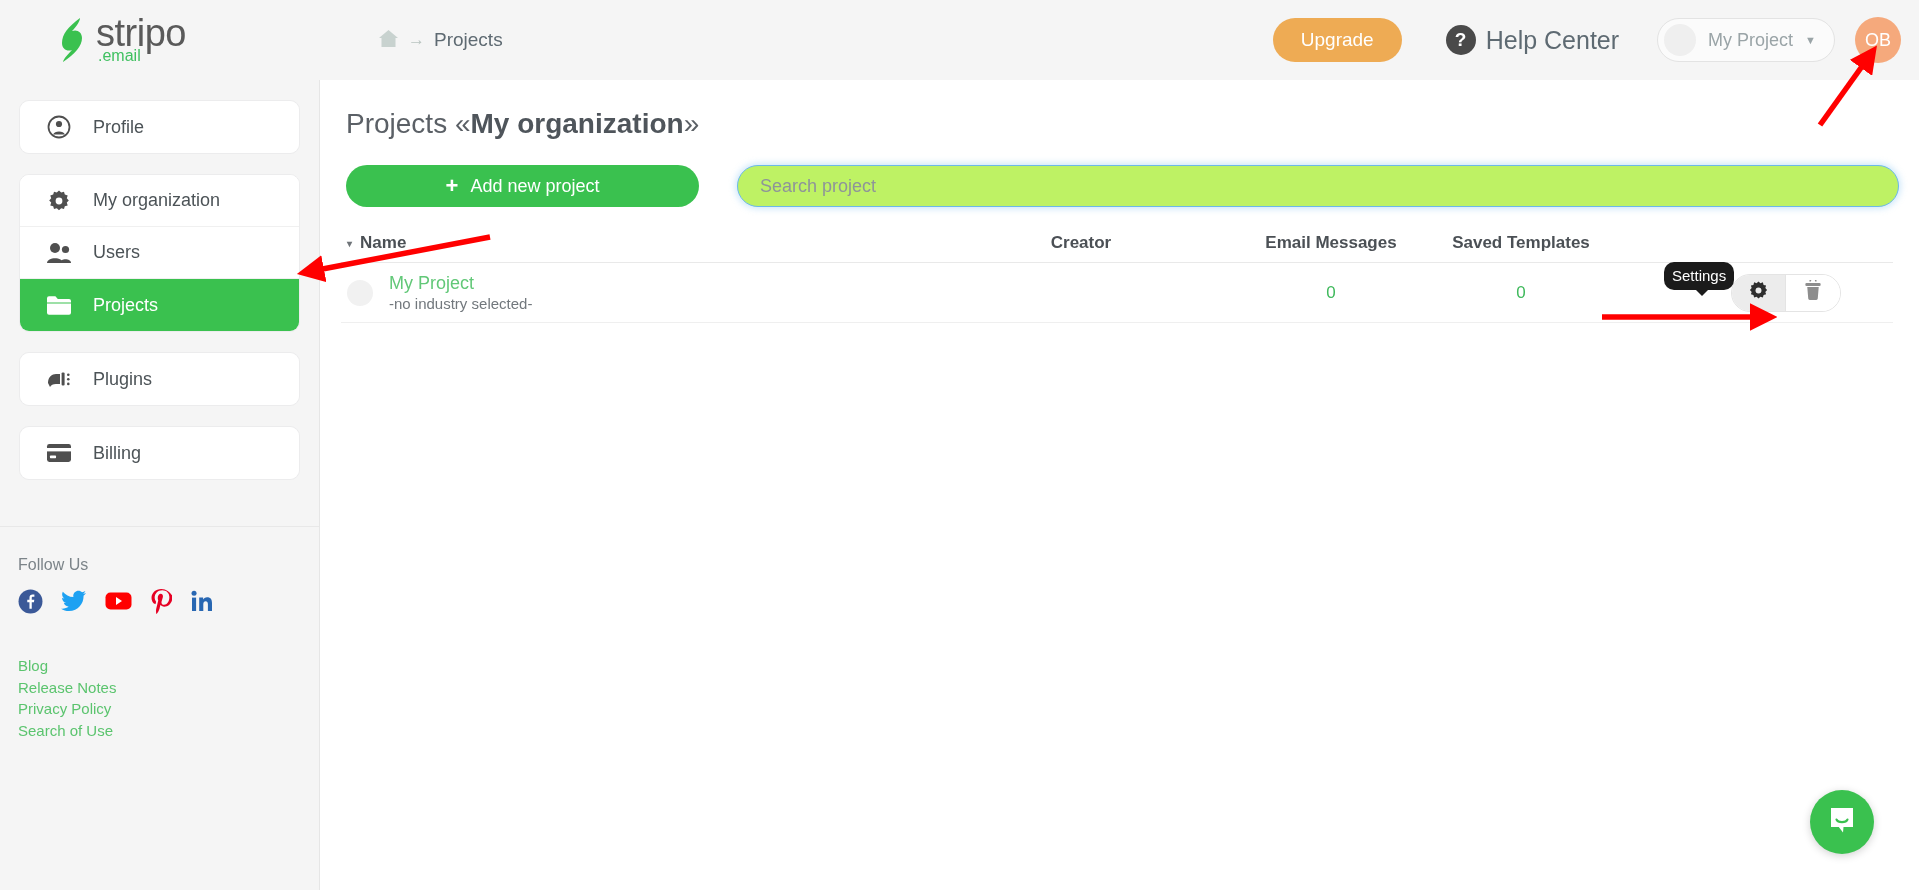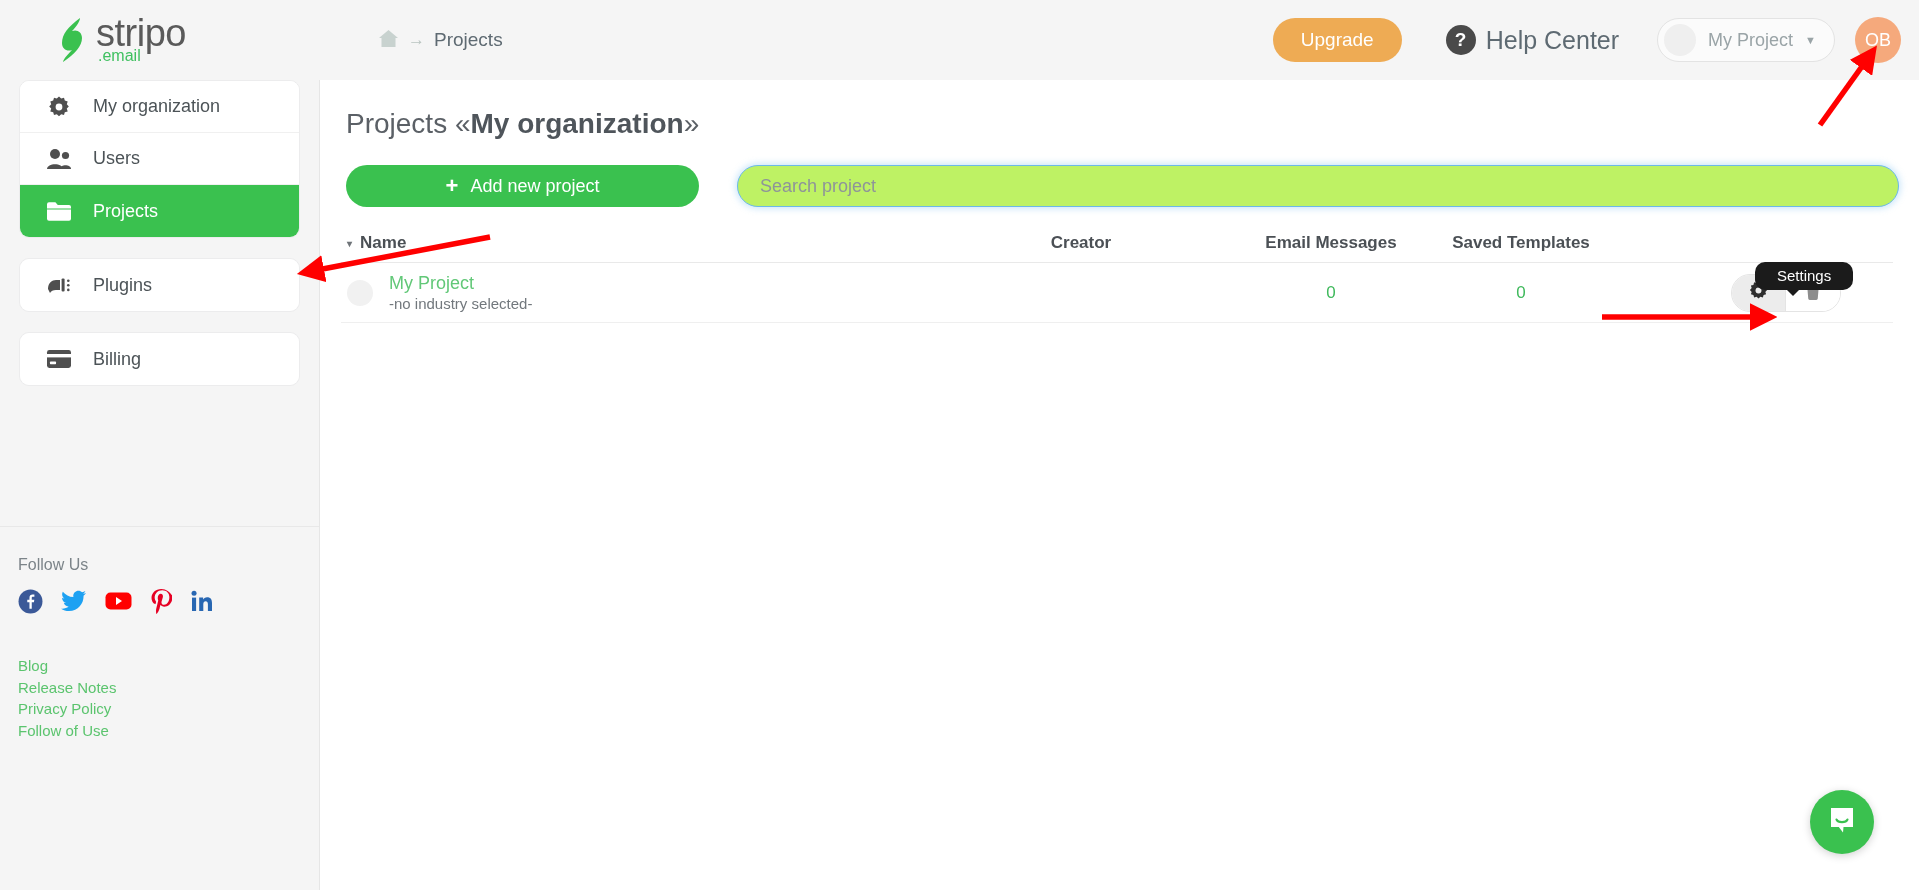"Profile" div.nav-group { html: none -> <div> <div> <span> <svg> <circle></circle> <circle></circle> <path></path> </svg> </span> <span>Profile</span> </div> </div> }
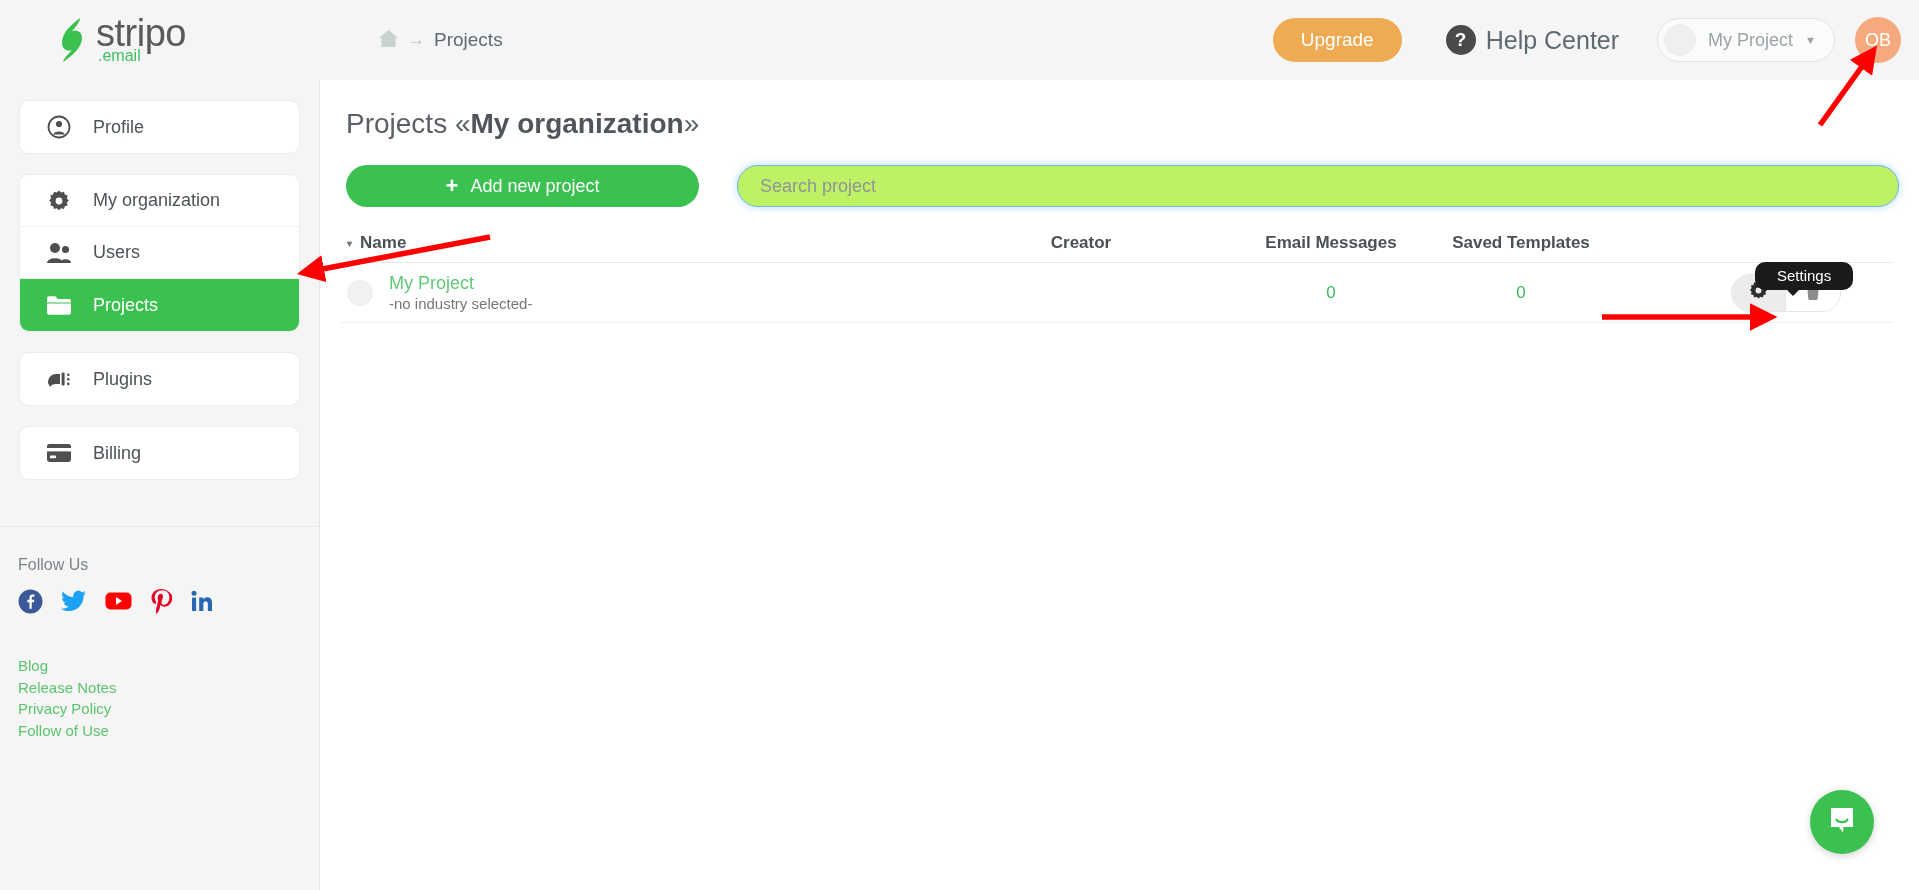"Settings" .tooltip { left: 1755px -> 1664px; padding: 5px 22px 6px -> 5px 8px 6px }
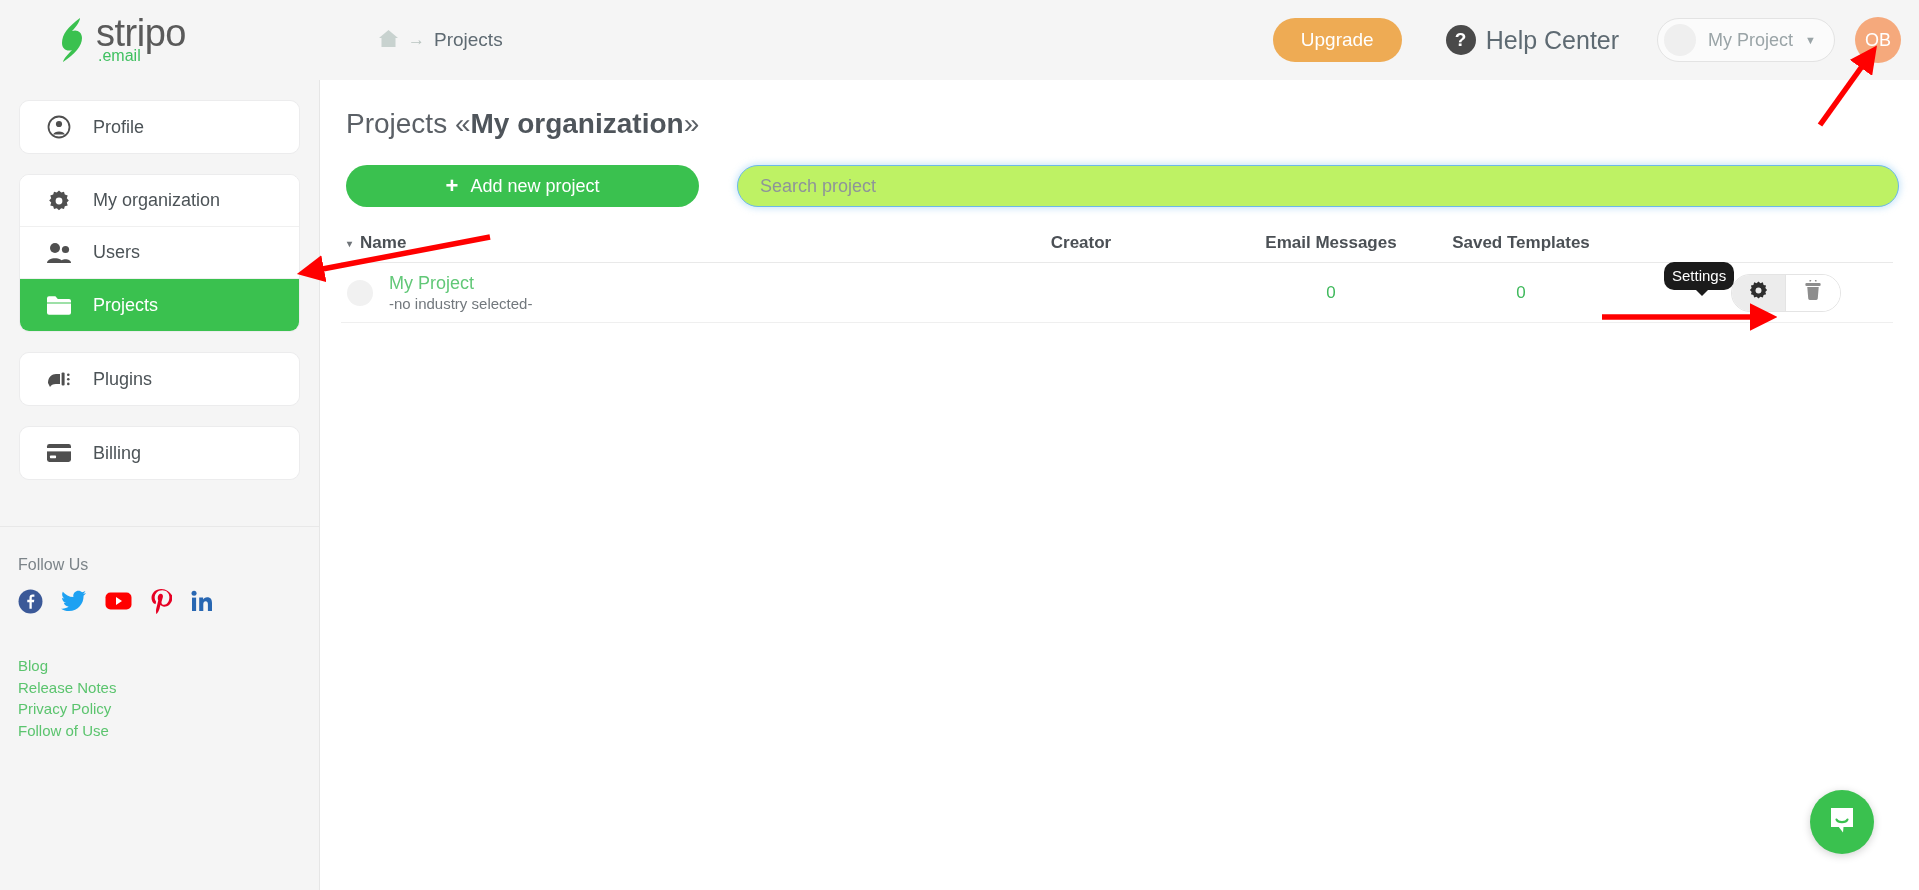"Follow of Use" a.footer-link { text: Follow -> Search }
